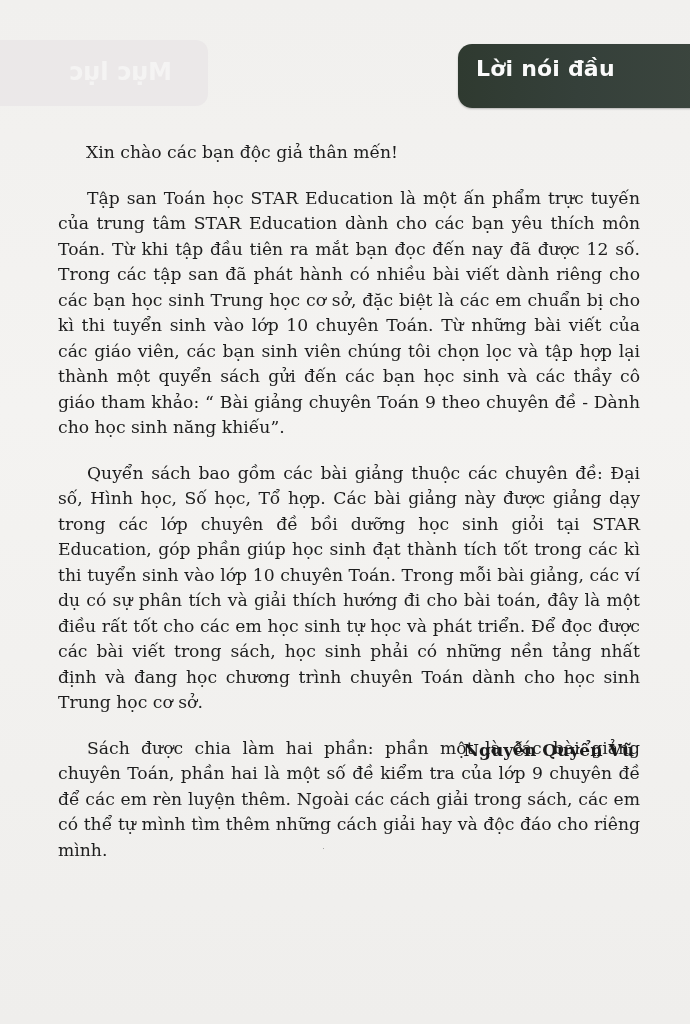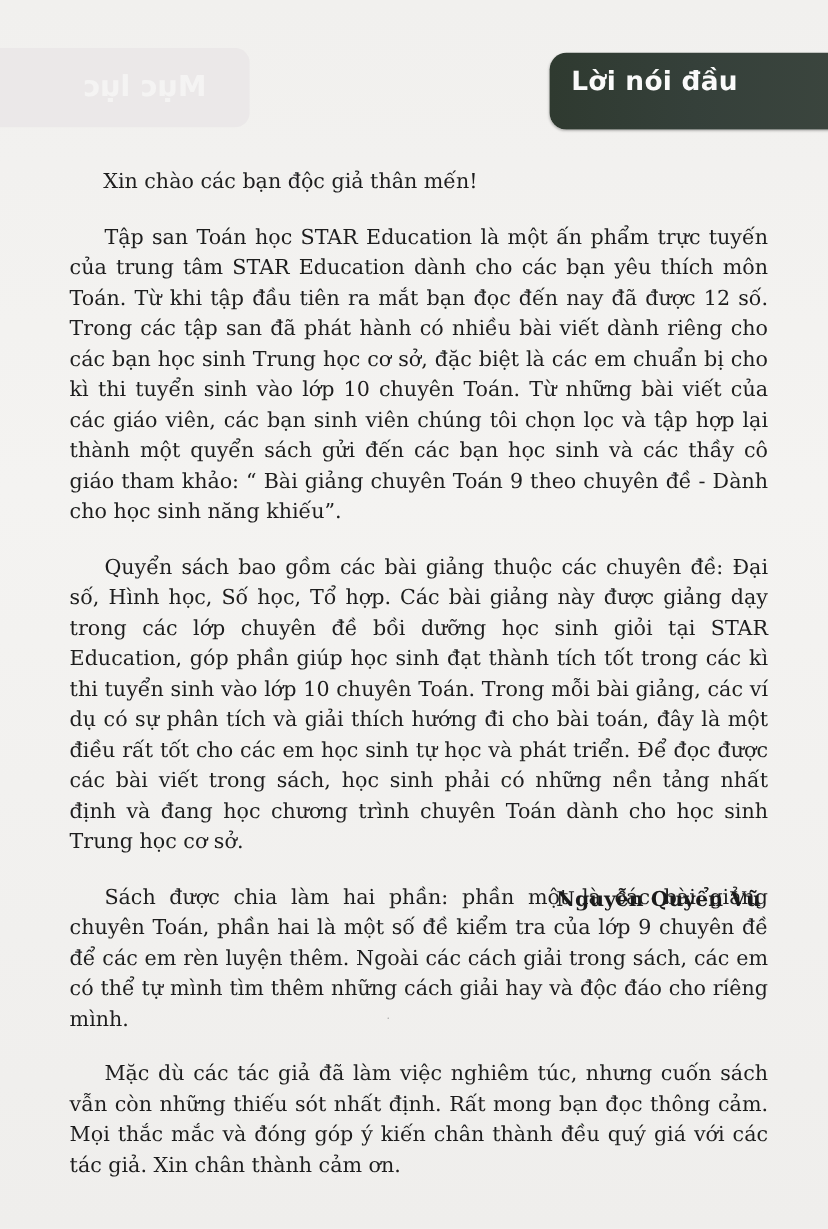"Mặc dù các tác giả" p { html: <p>Mặc dù các tác giả đã làm việc nghiêm túc, nhưng cuốn sách vẫn còn những thiếu sót nhất định. Rất mong bạn đọc thông cảm. Mọi thắc mắc và đóng góp ý kiến chân thành đều quý giá với các tác giả. Xin chân thành cảm ơn.</p> -> none }
